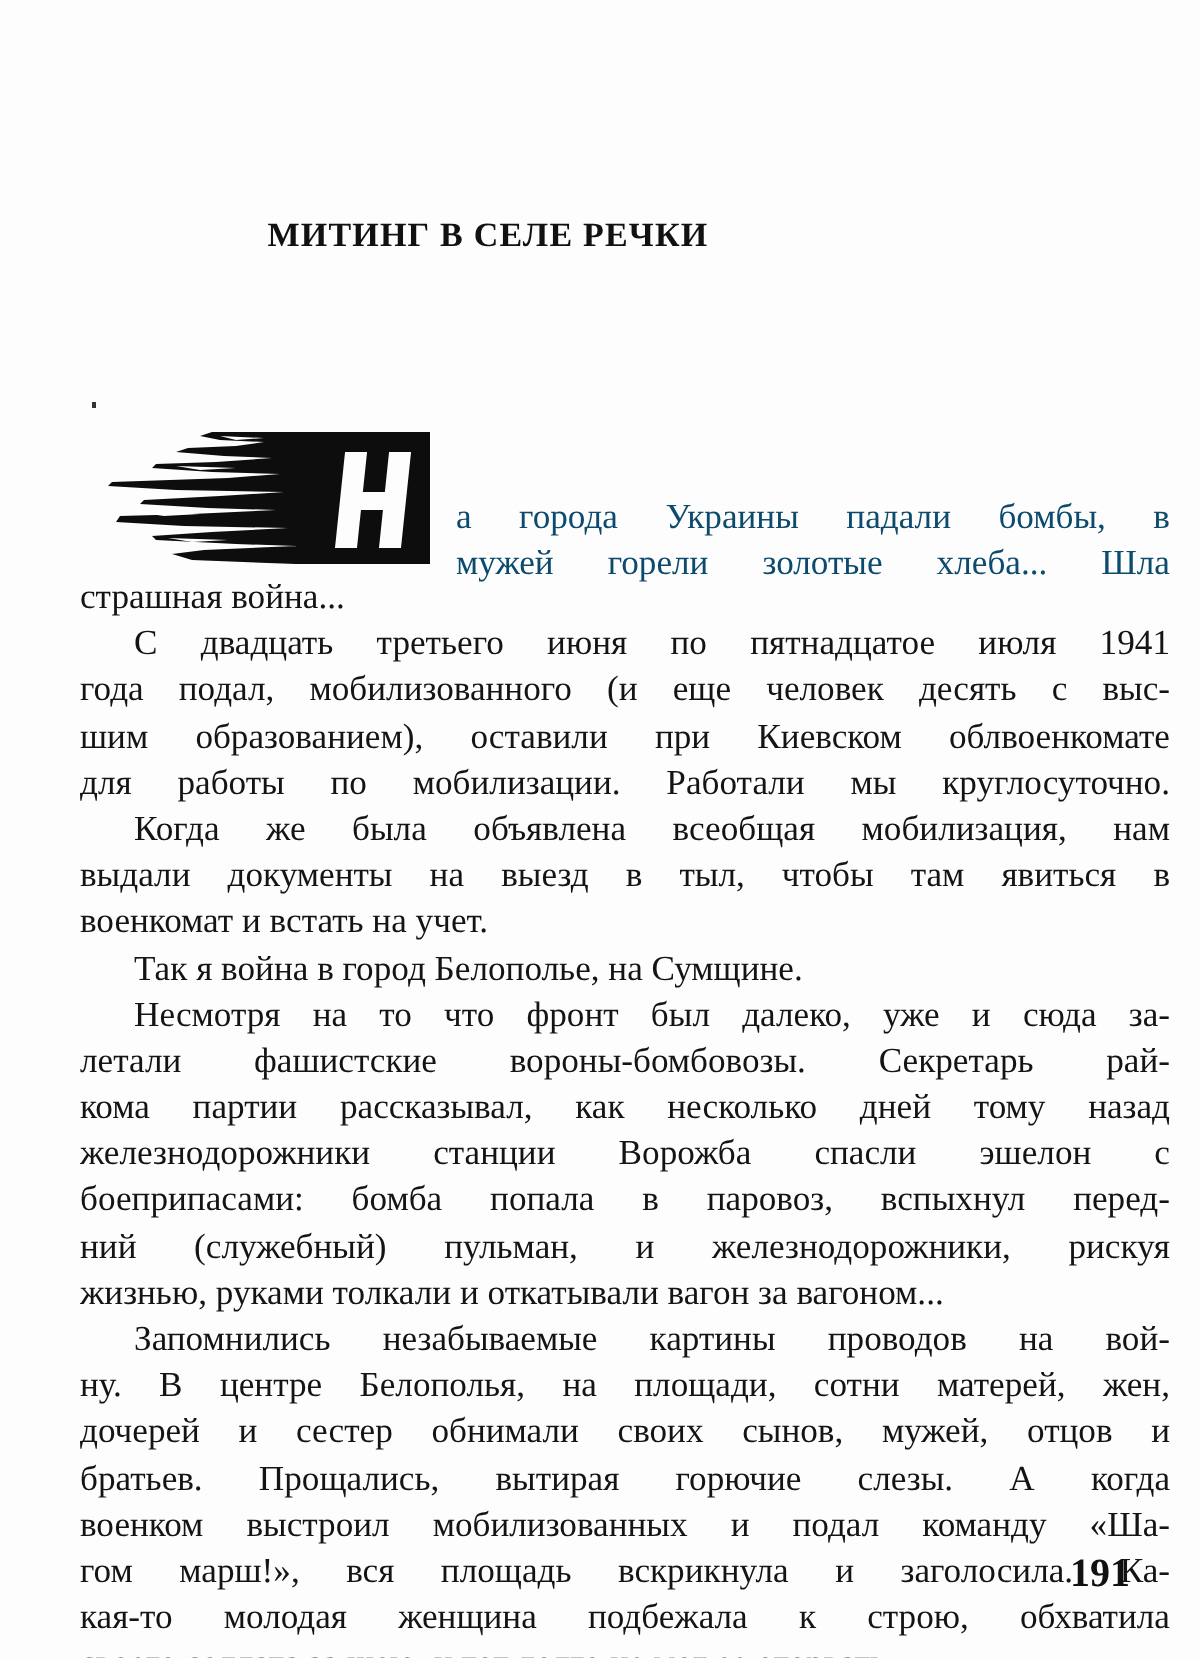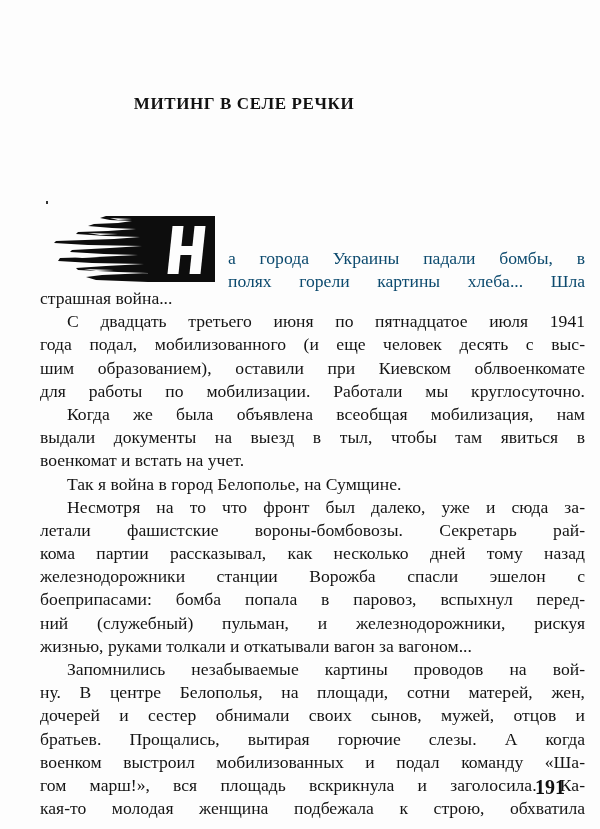"МИТИНГ В СЕЛЕ РЕЧКИ" .chapter-title { top: 94px -> 108px }
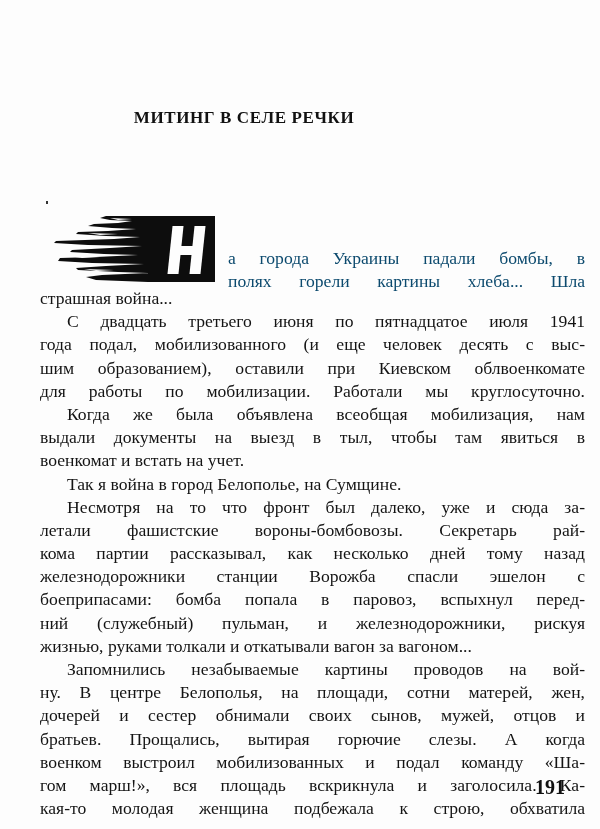"полях горели картины хлеба... Шла" span.line { text: полях горели картины -> мужей горели золотые }
